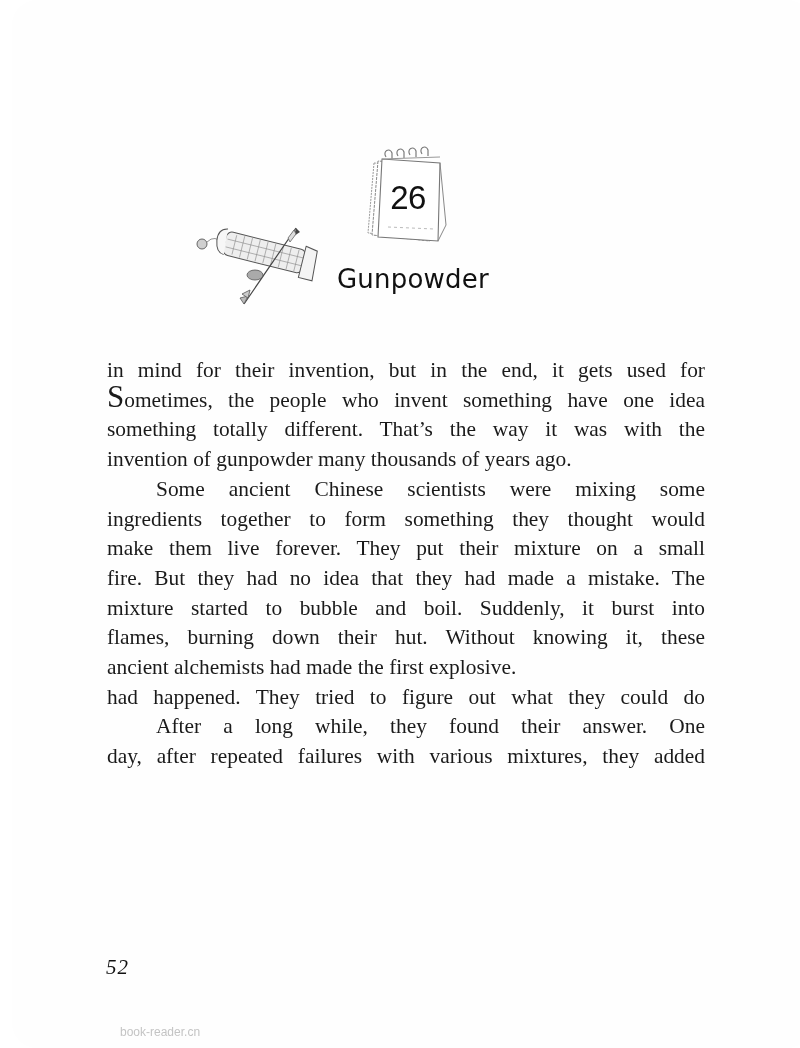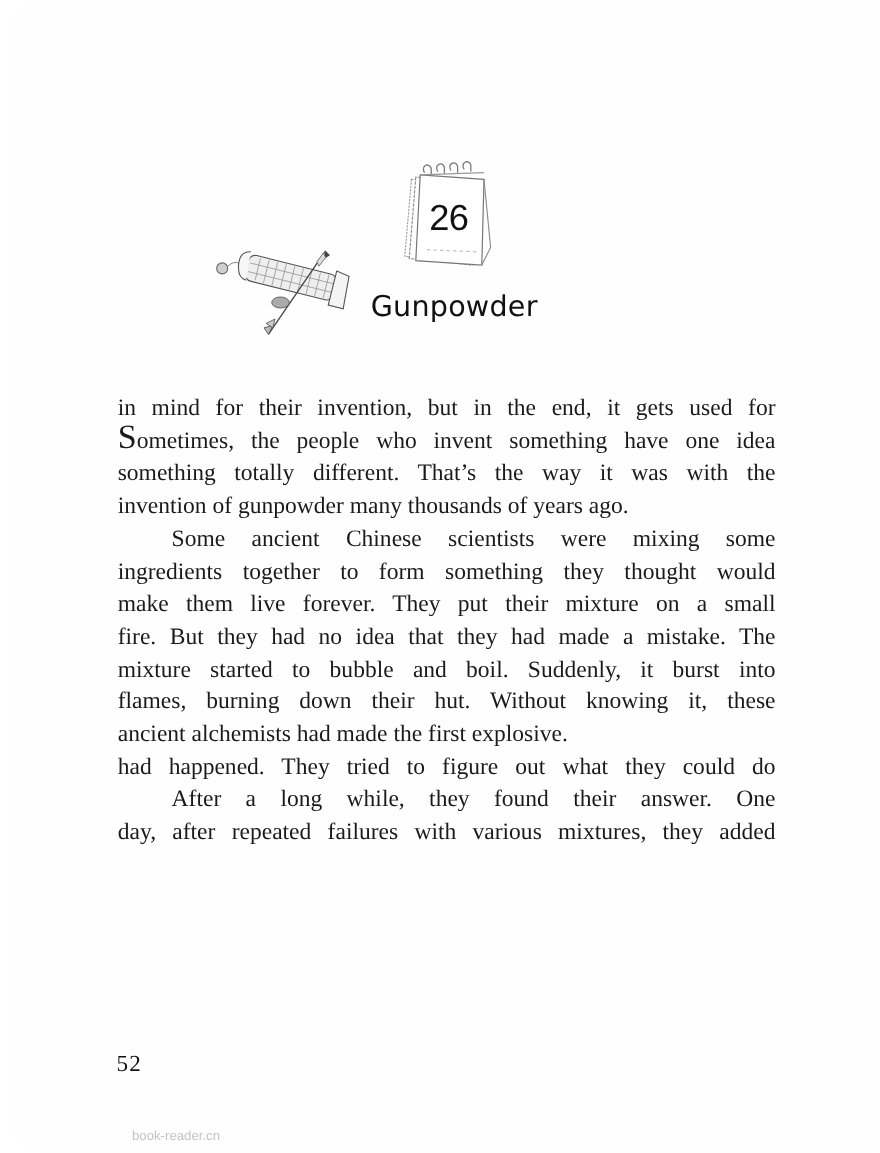"52" .page-number { font-style: none -> italic }
